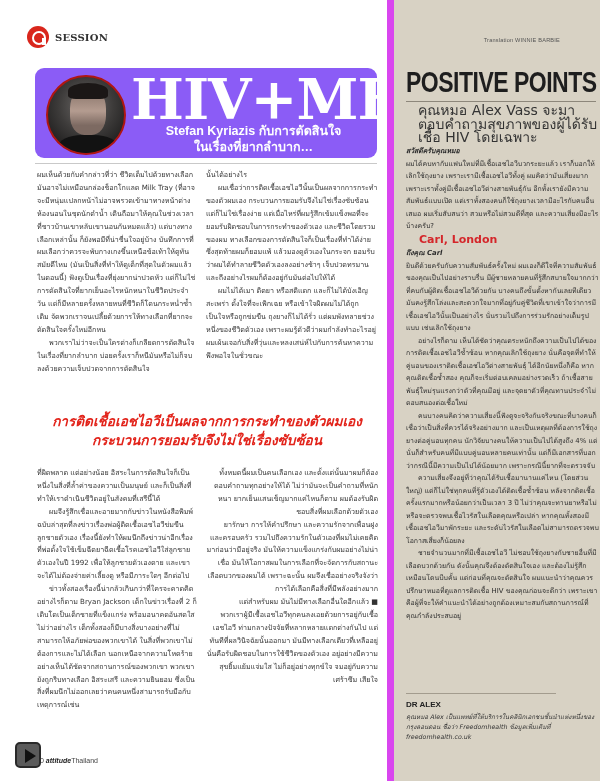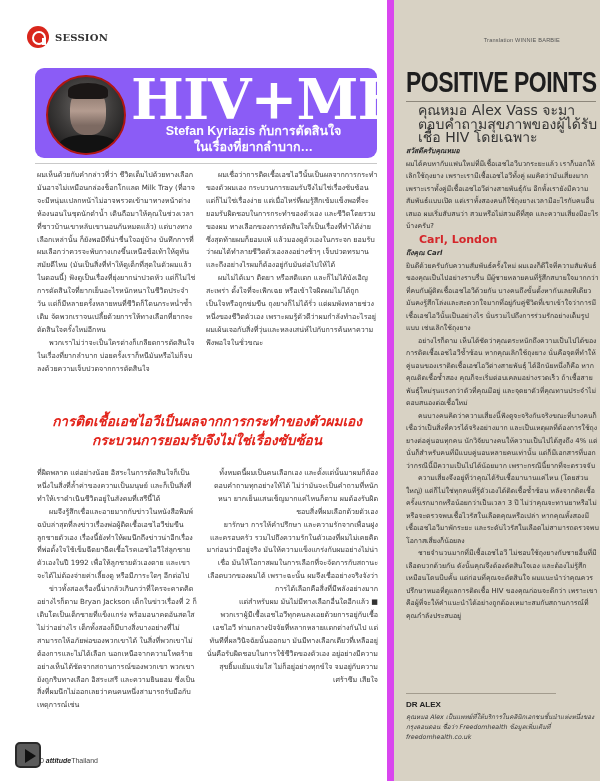"นั้นได้อย่างไร" p.noindent { html: none -> <p>นั้นได้อย่างไร</p> }
